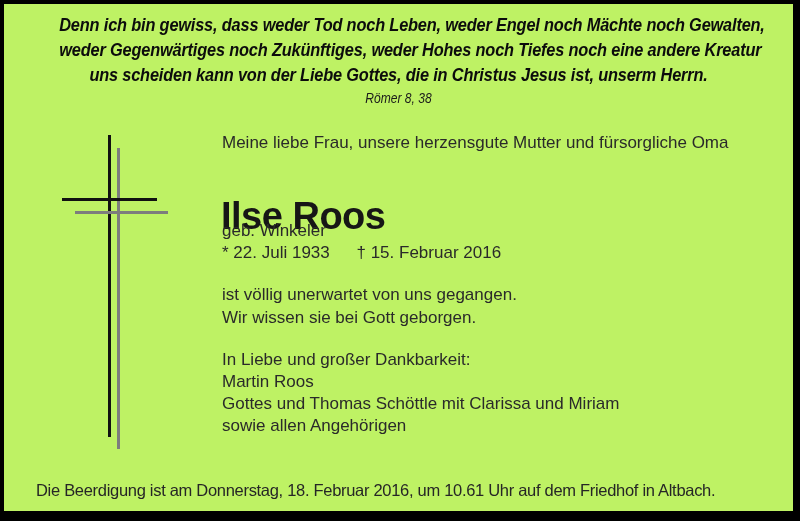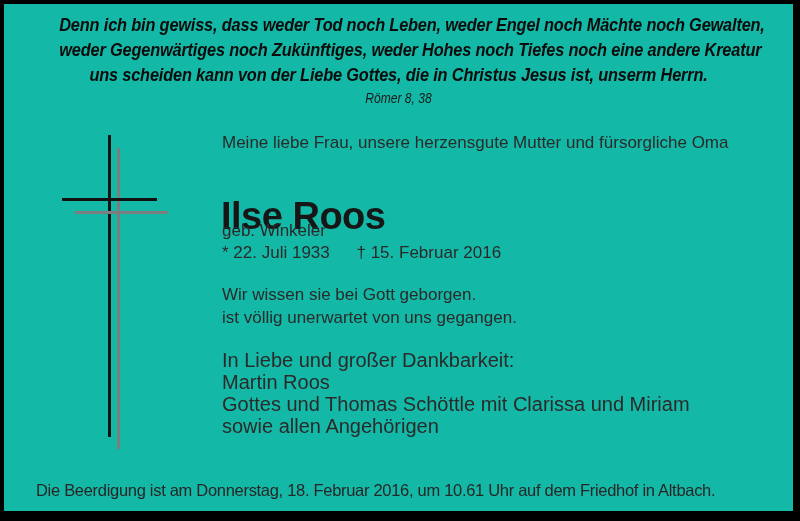"Denn ich bin gewiss, dass" .page { background: #14b8a6 -> #bef264 }
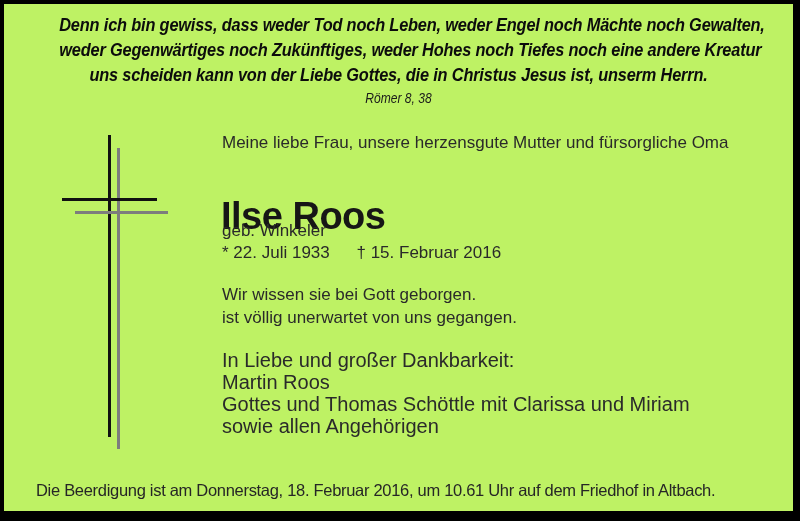"Wir wissen sie bei Gott" div { order: before "ist völlig unerwartet von uns" -> after "ist völlig unerwartet von uns" }
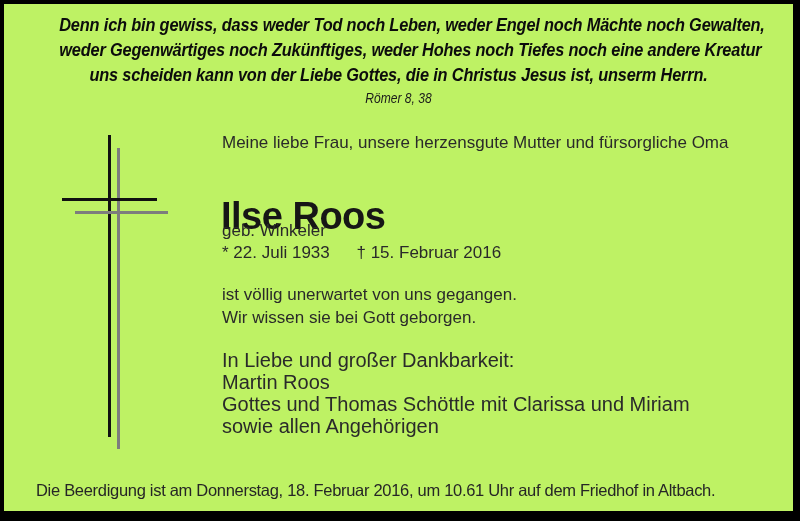"In Liebe und großer Dankbarkeit:" .para2 { font-size: 20px -> 17px }
